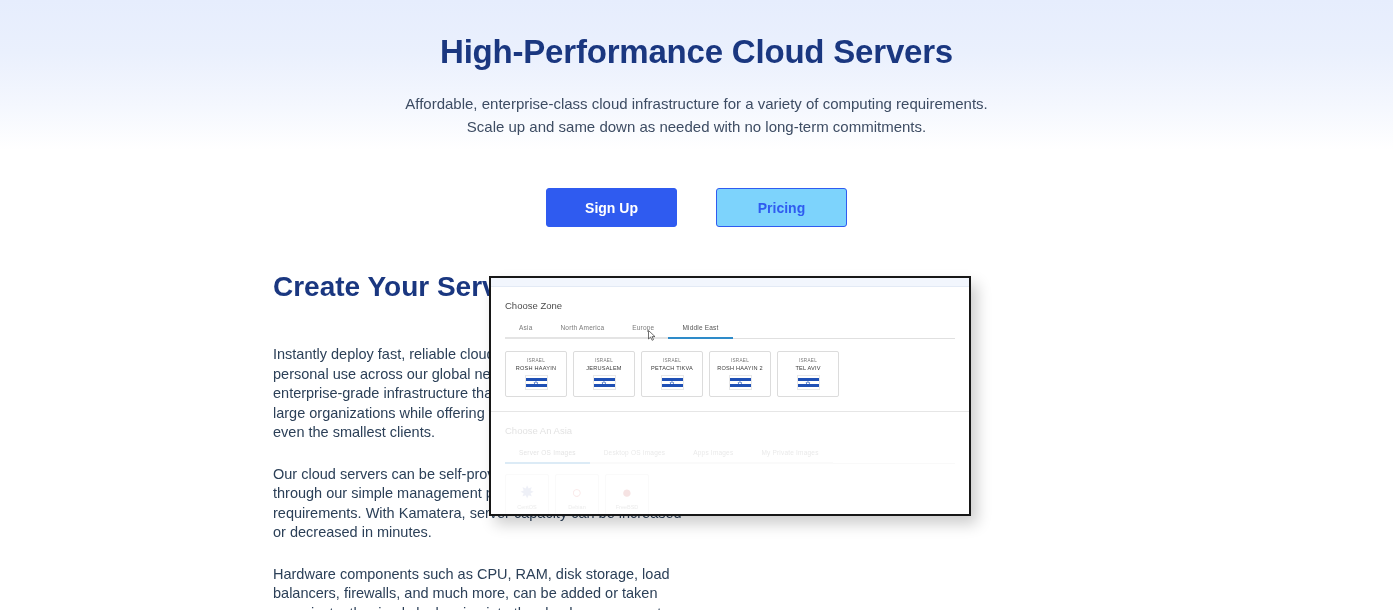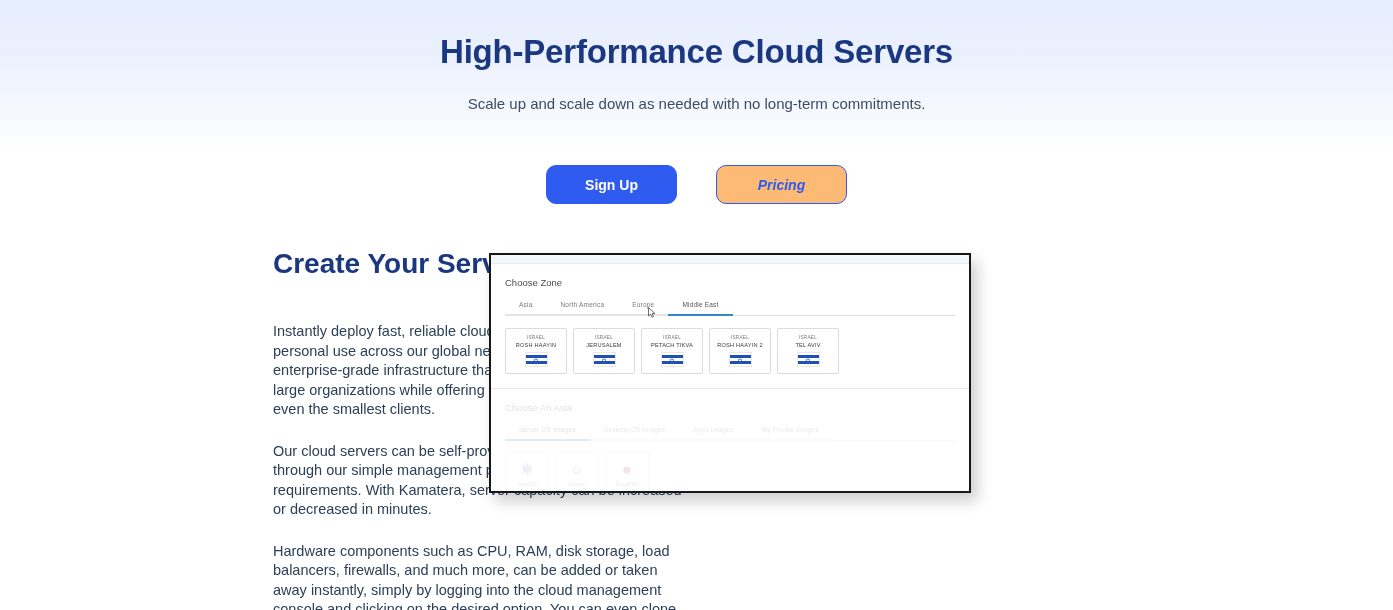"Affordable, enterprise-class cloud" span { html: none -> <span>Affordable, enterprise-class cloud infrastructure for a variety of computing requirements.</span> }
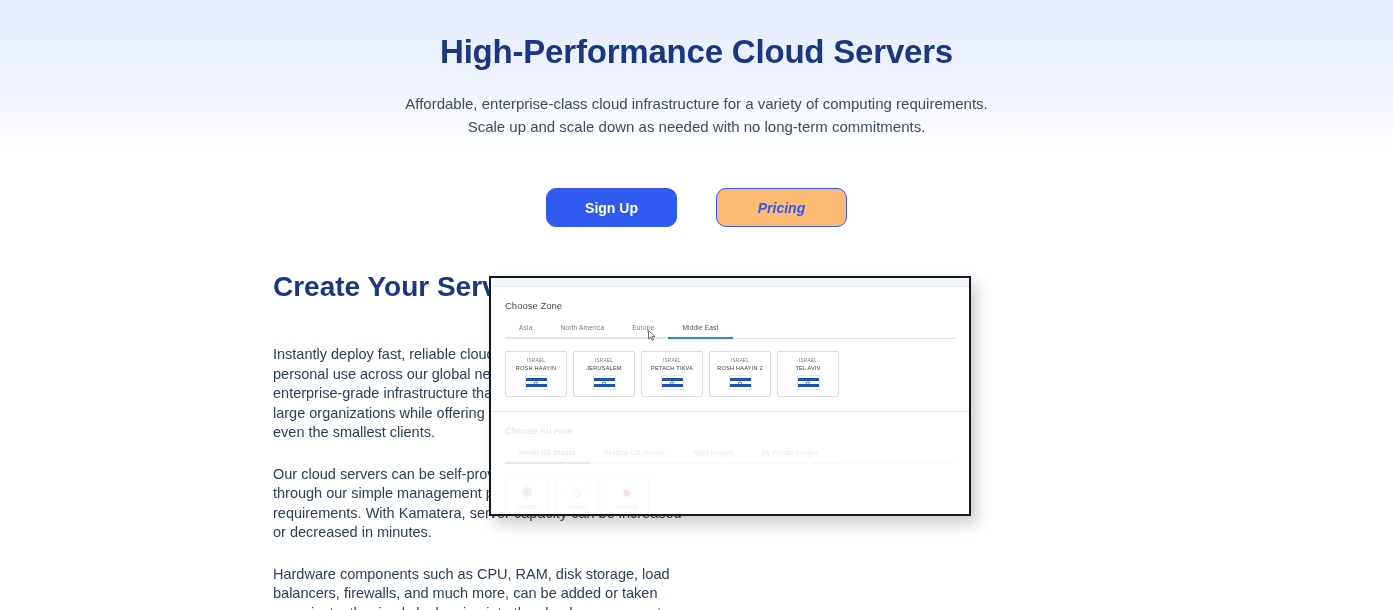"Scale up and scale down" span { text: scale -> same }
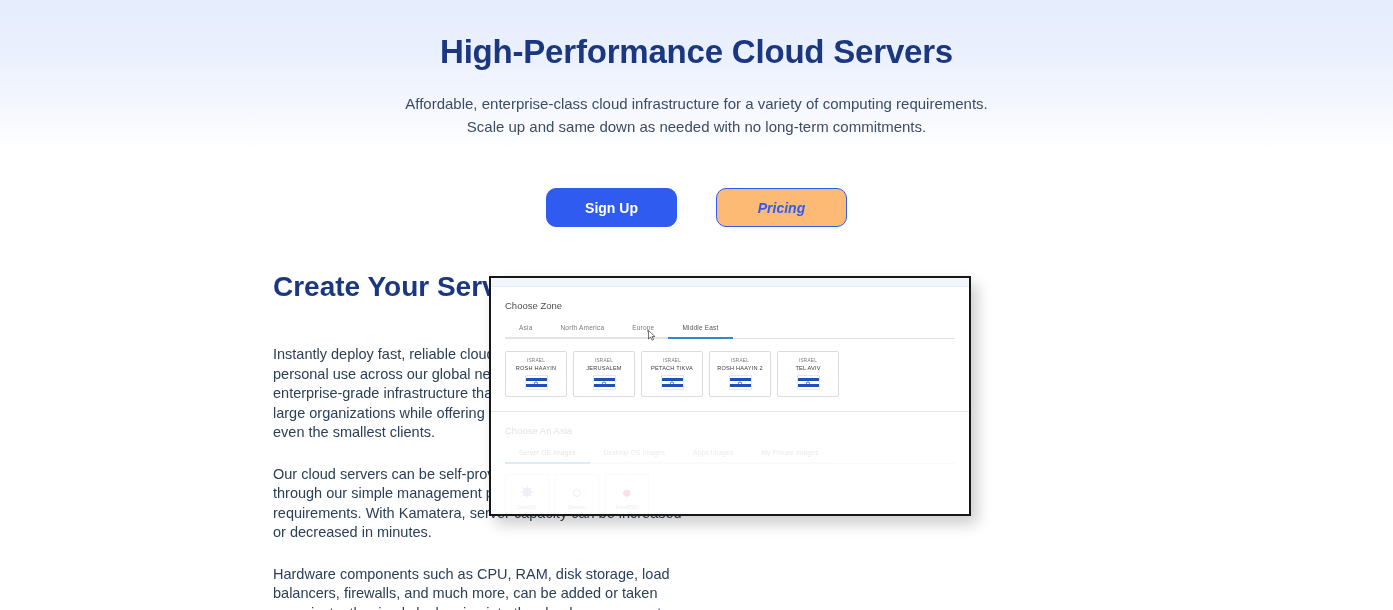"Sign Up" .btn { border-radius: 10px -> 3px }
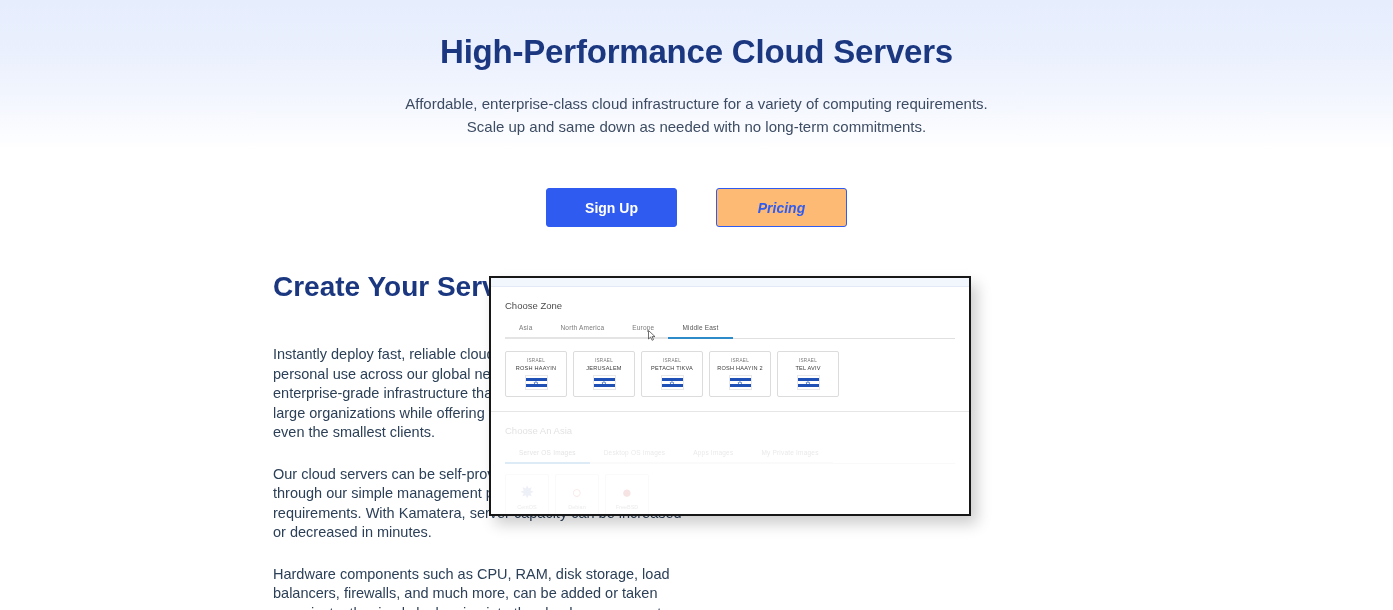"Pricing" .btn-secondary { background: #fdba74 -> #7dd3fc; font-style: italic -> none }
